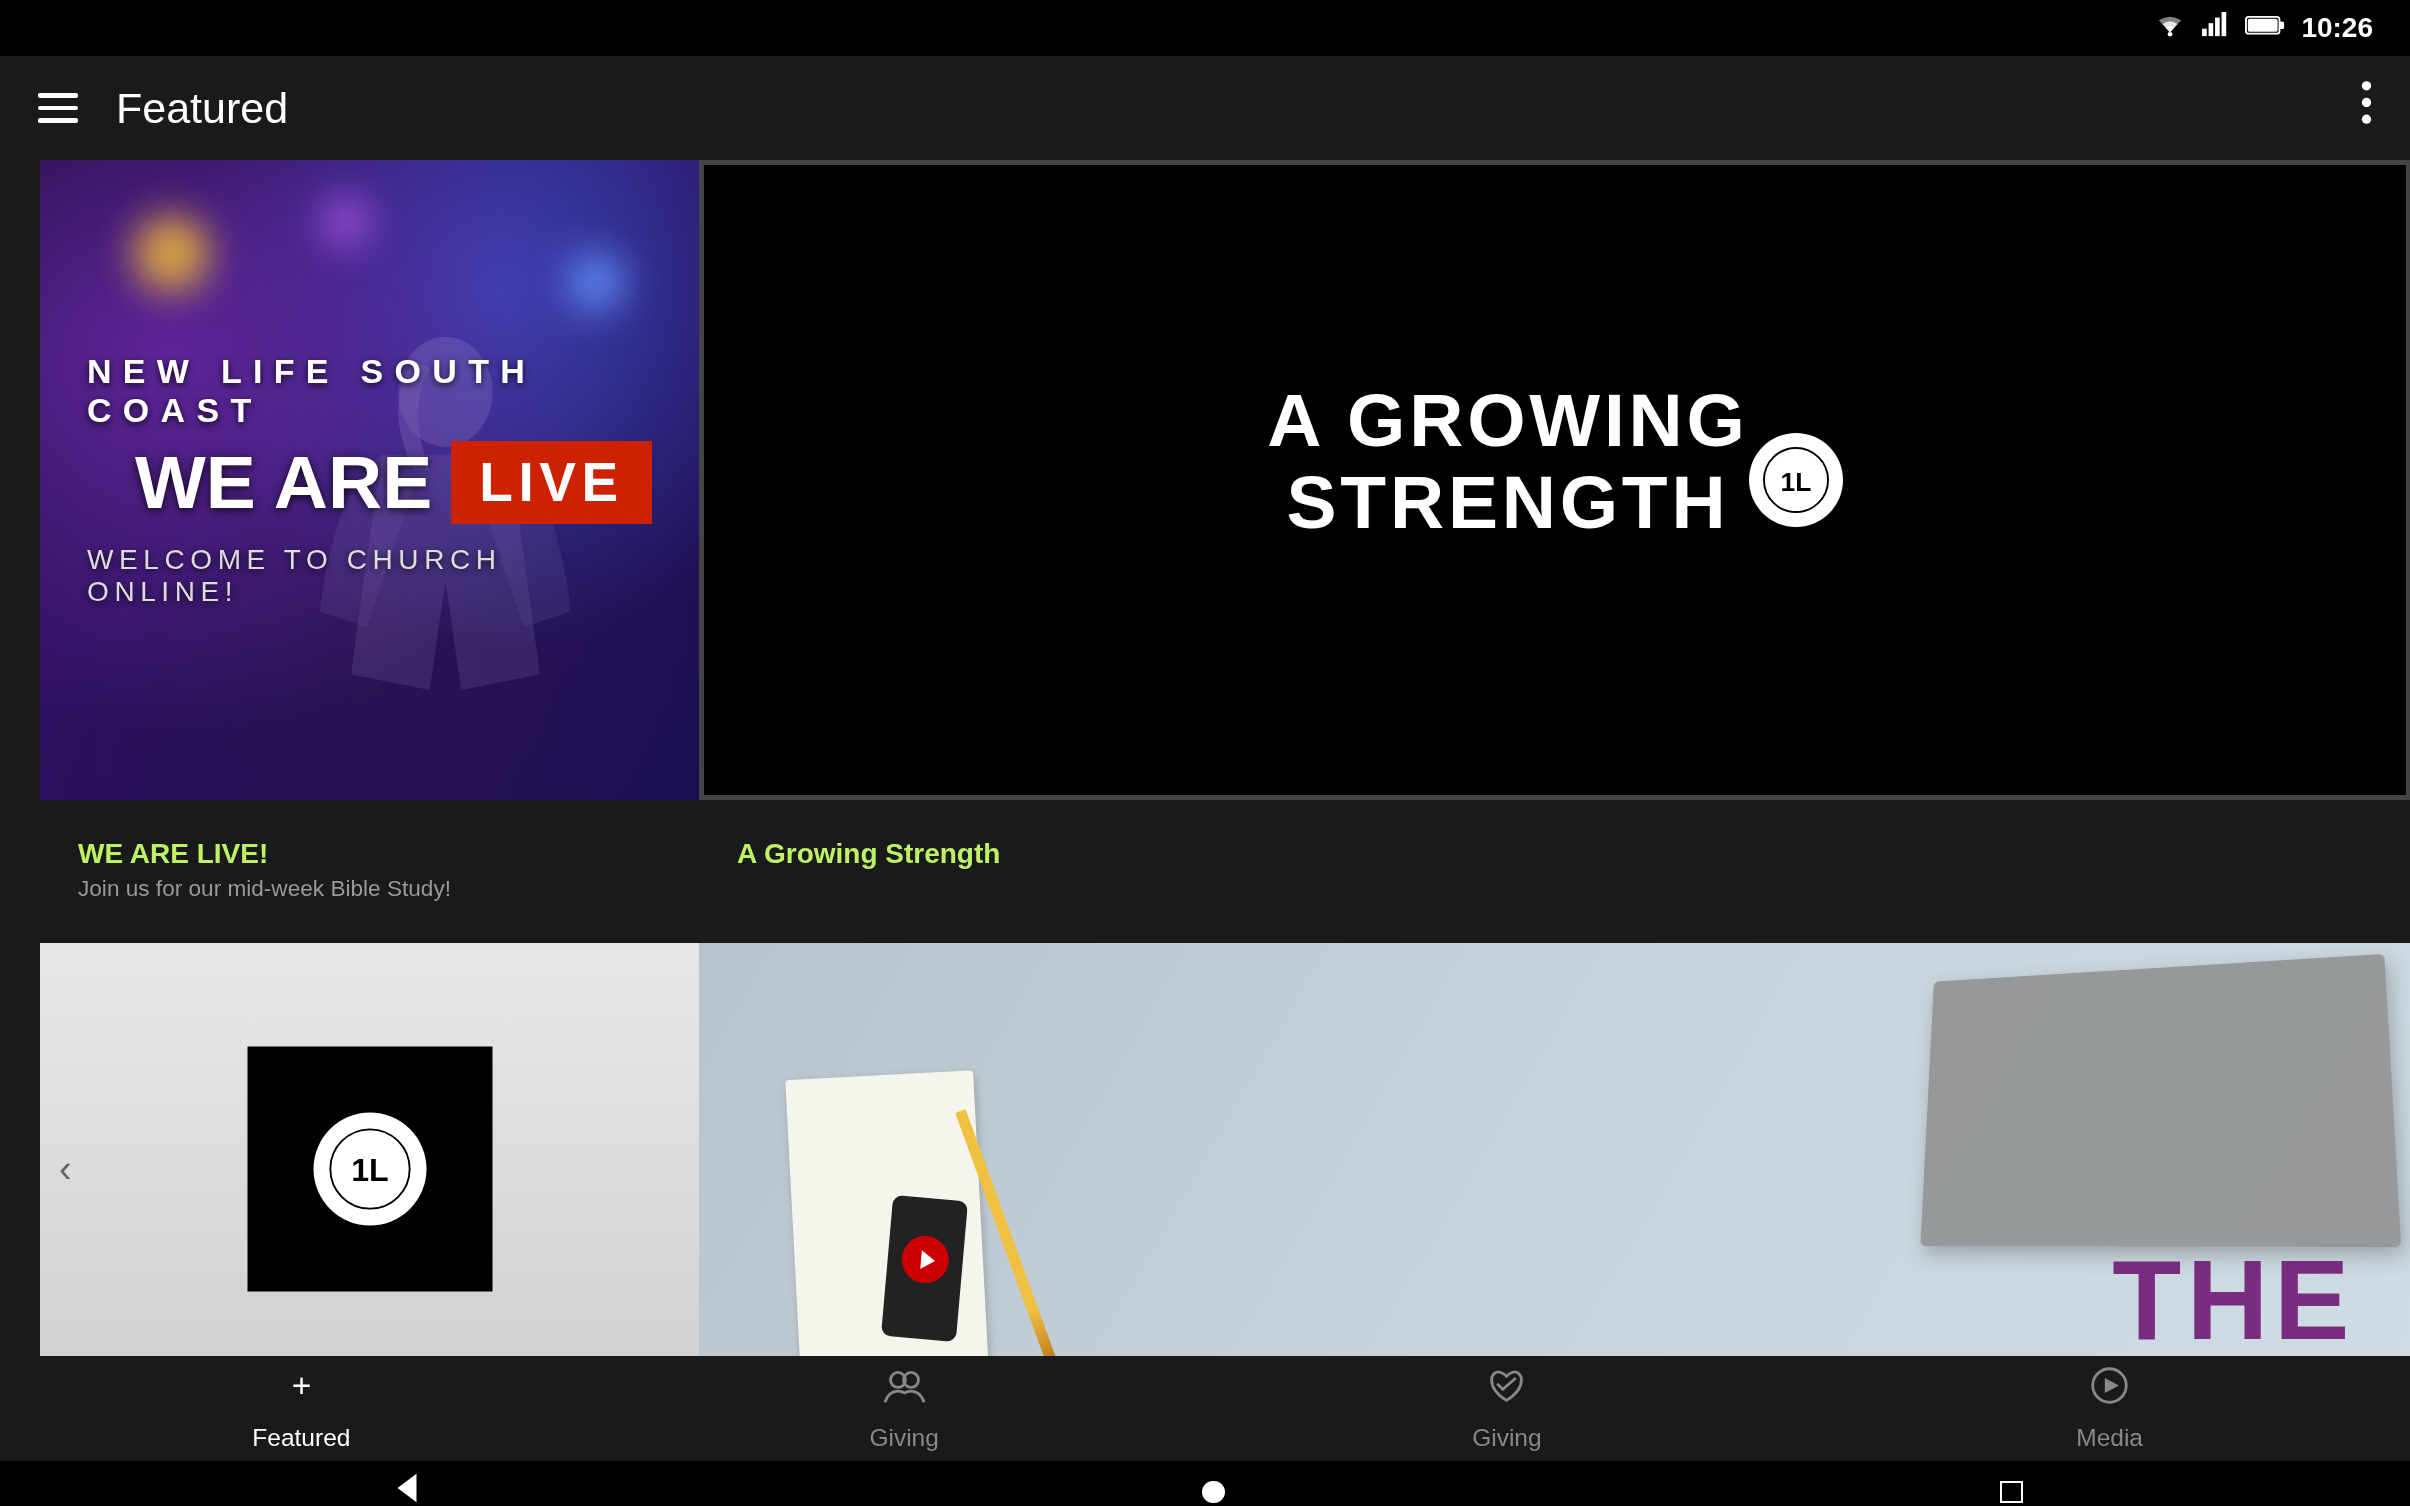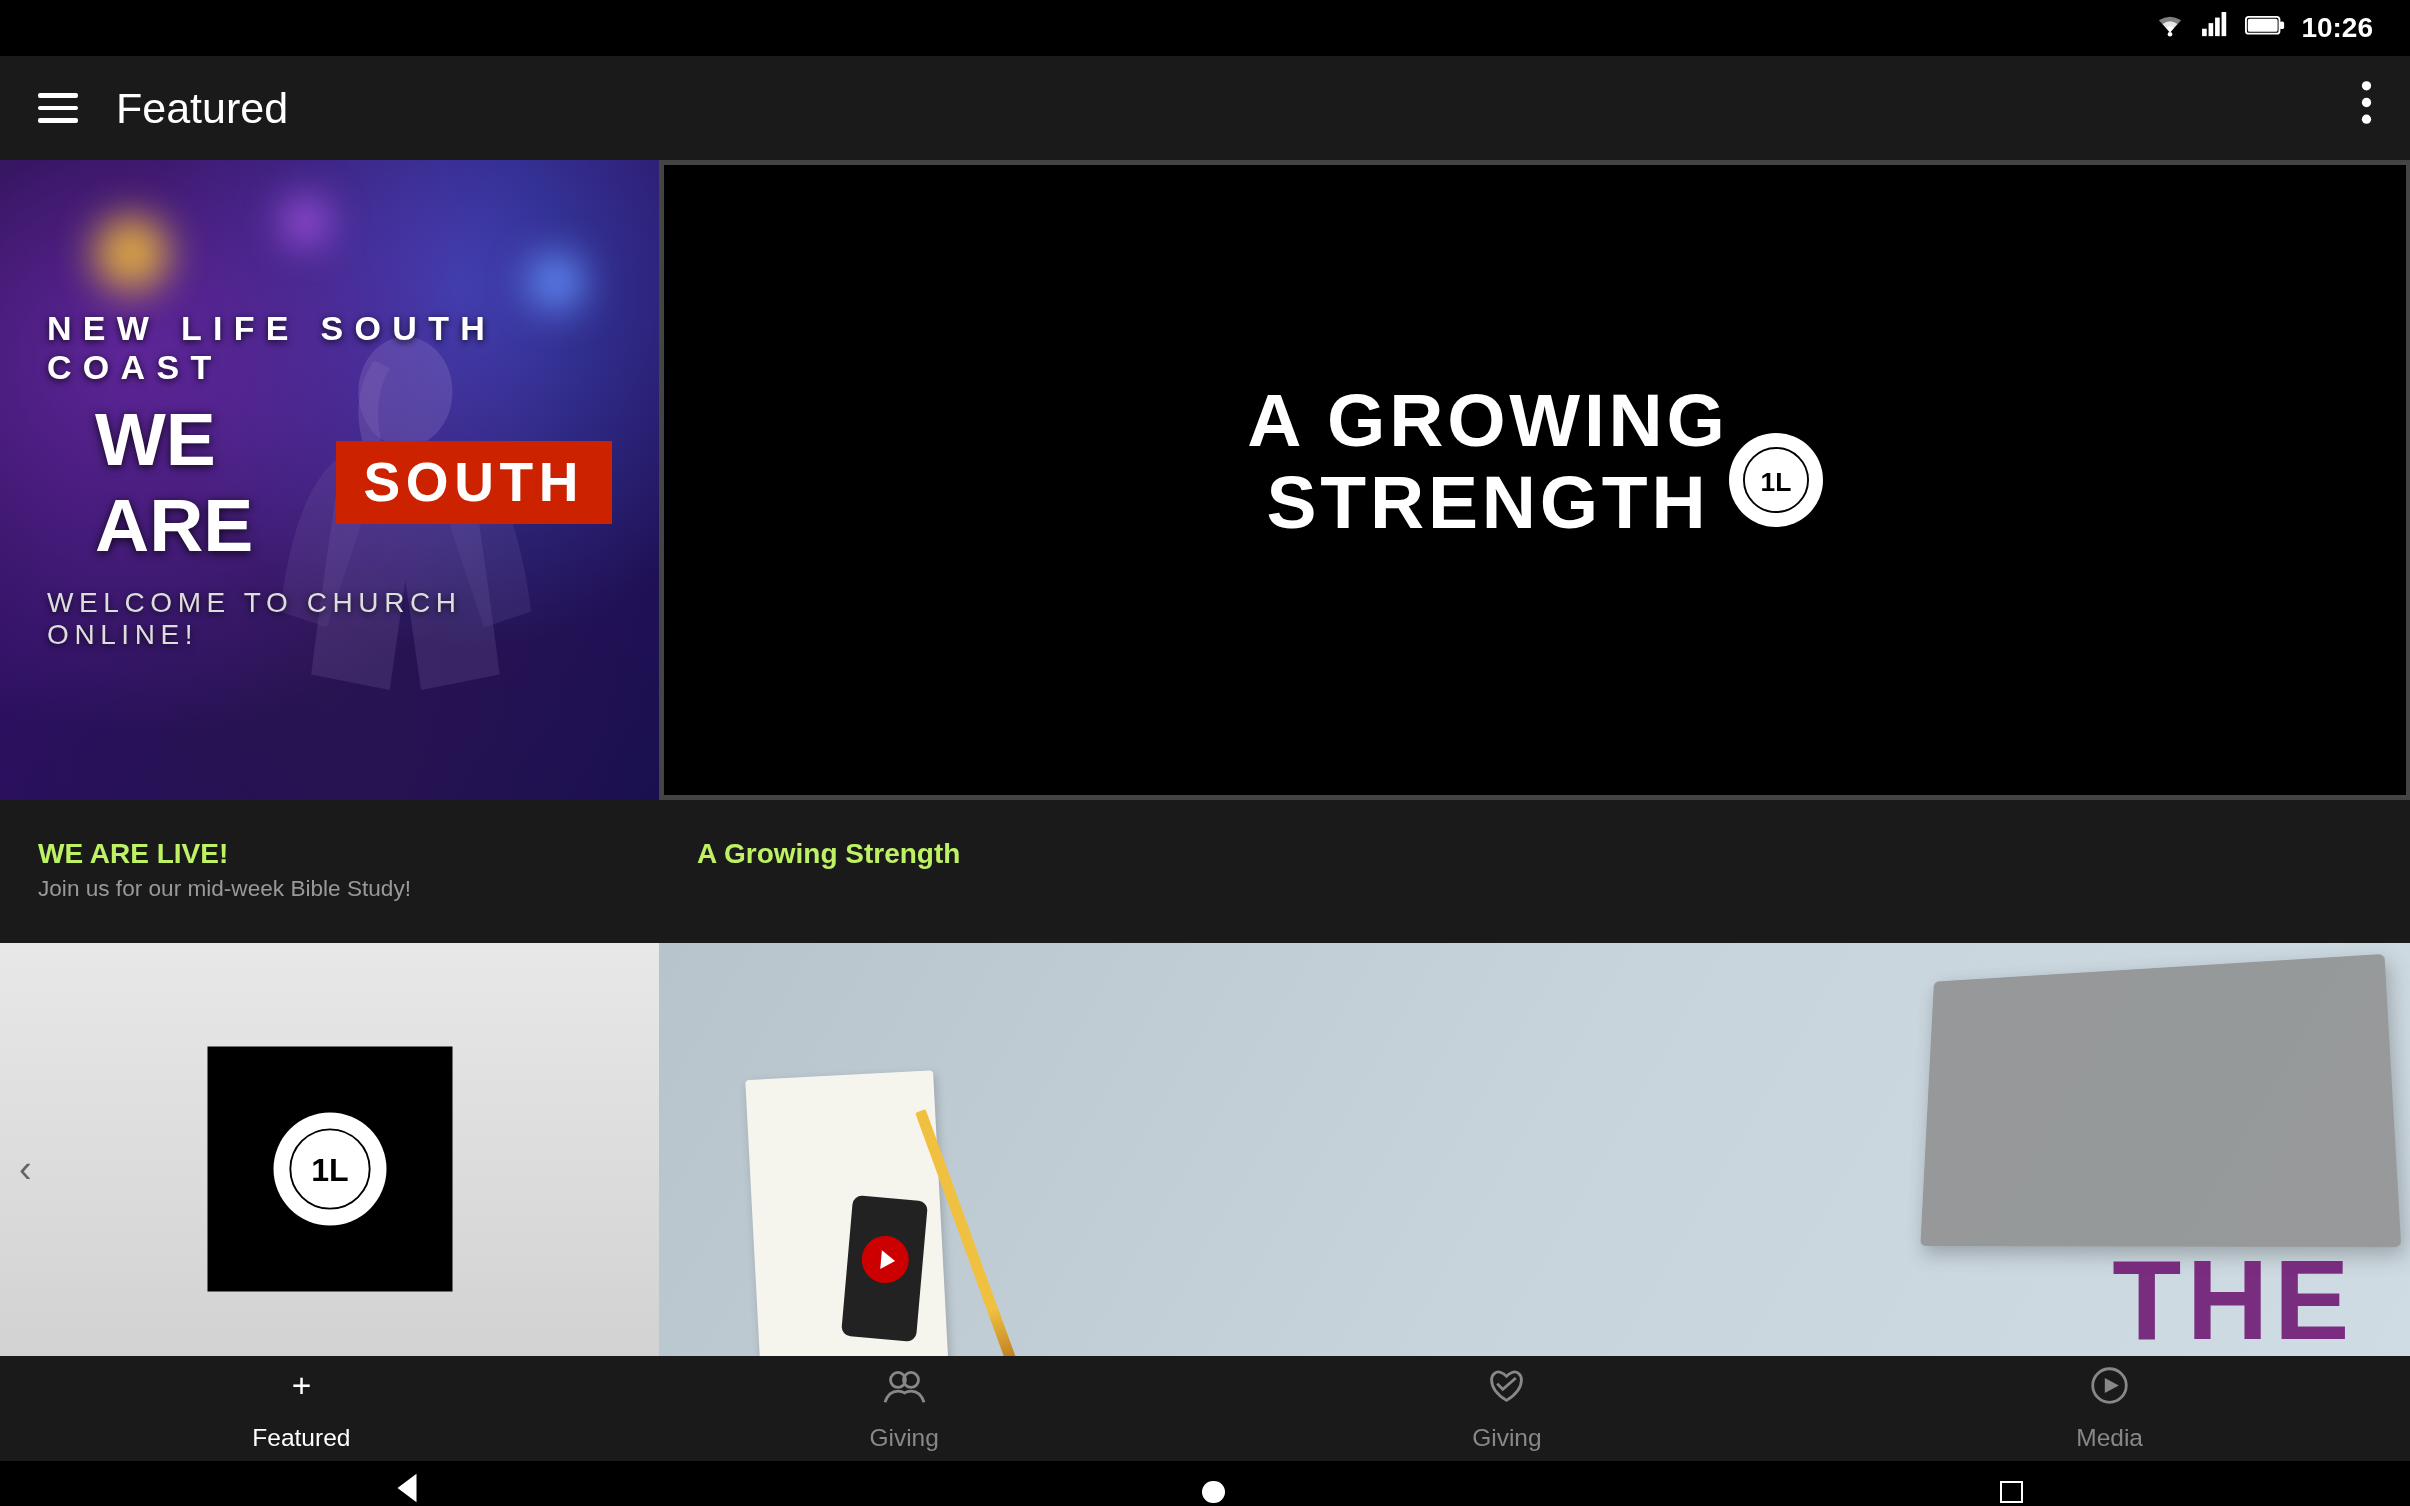"NEW LIFE SOUTH COAST" #content { padding-left: none -> 40px }
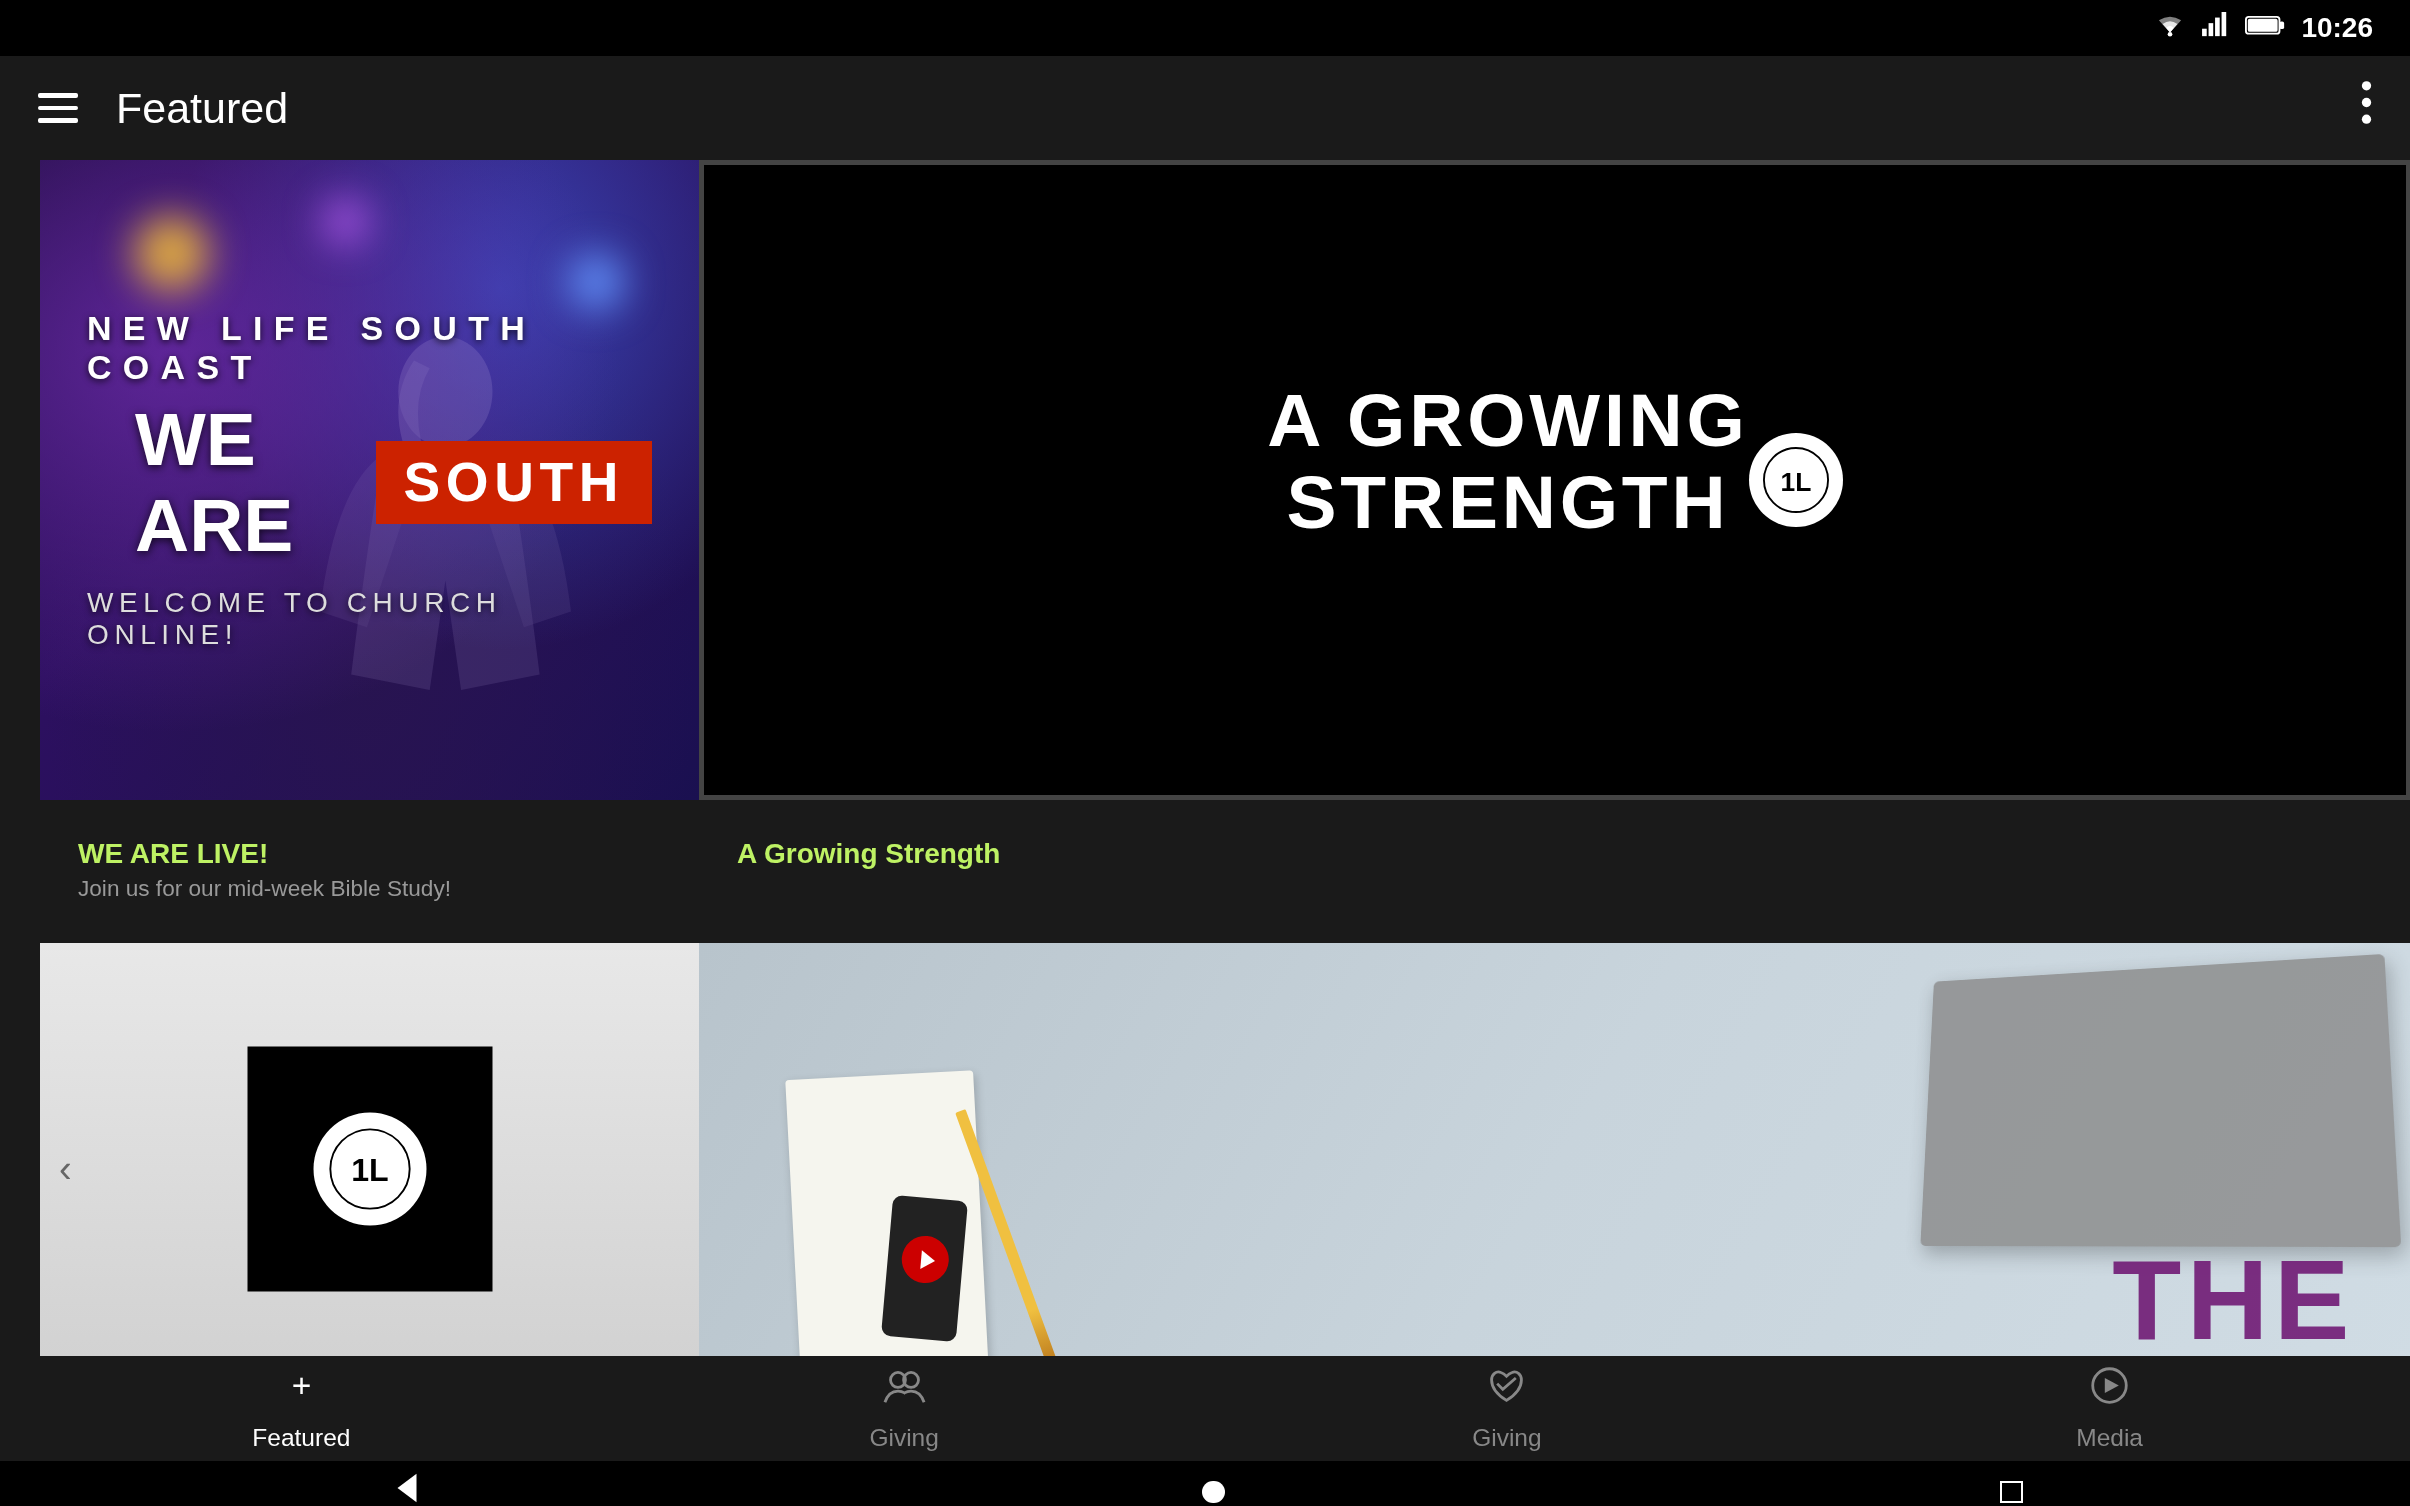"SOUTH" span.live-badge { text: SOUTH -> LIVE }
